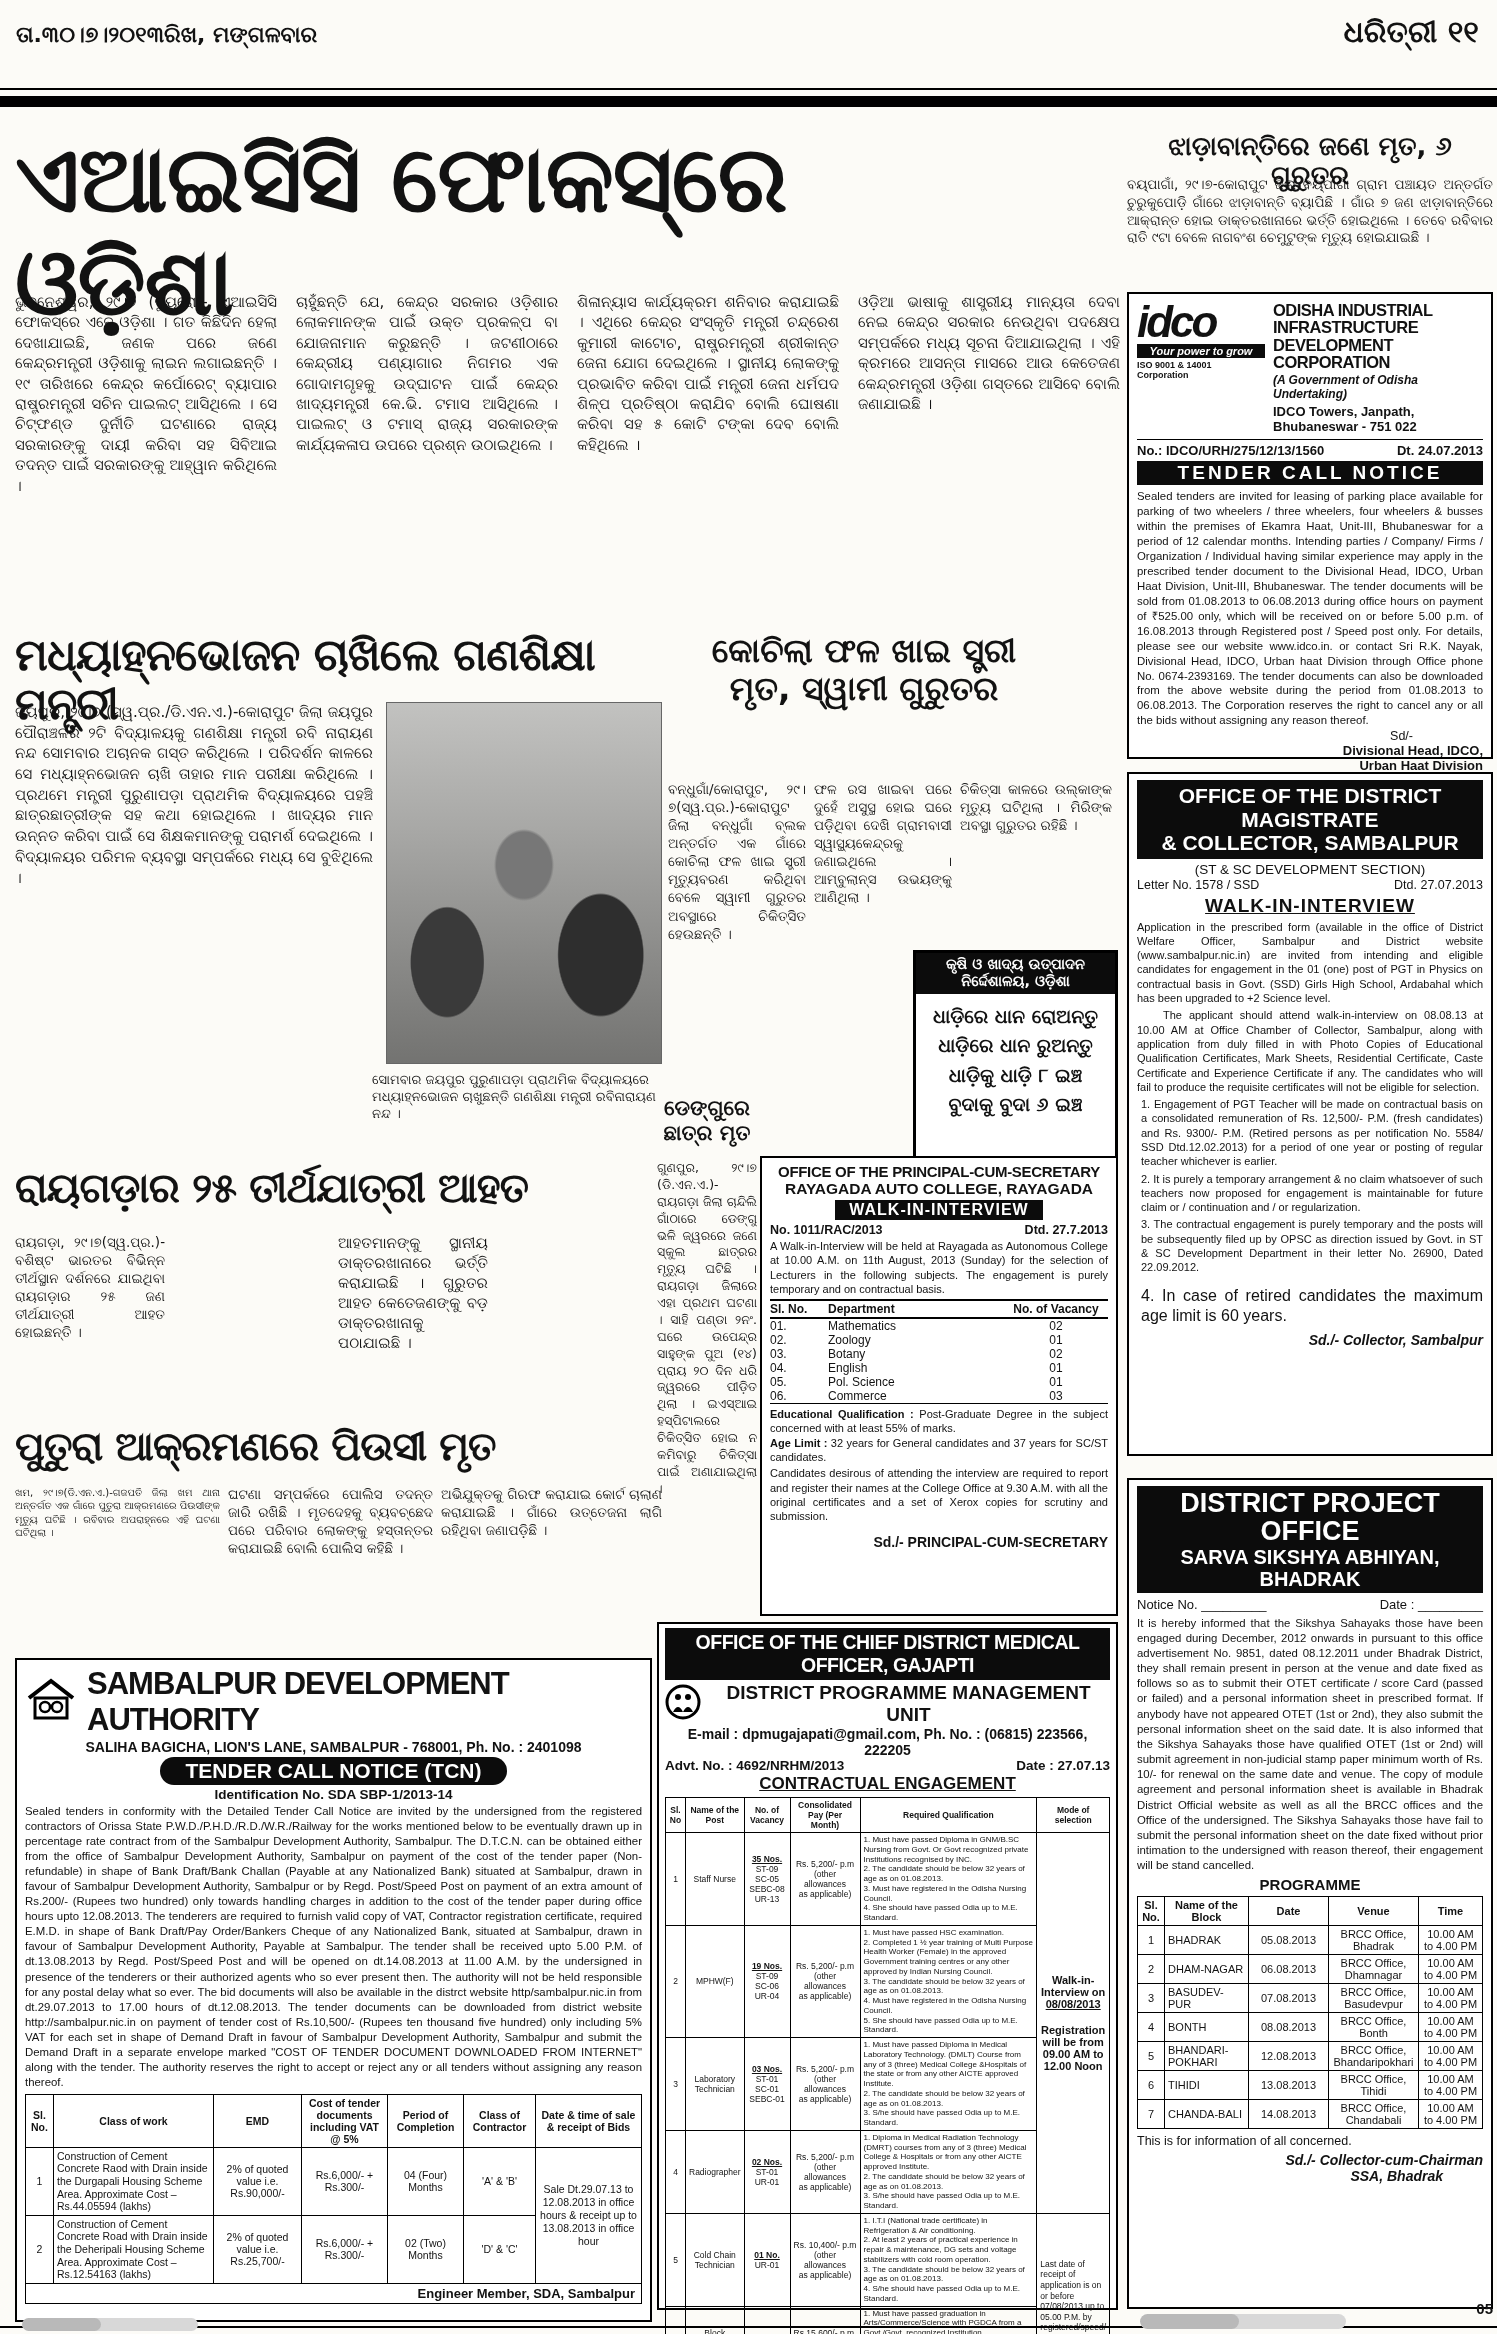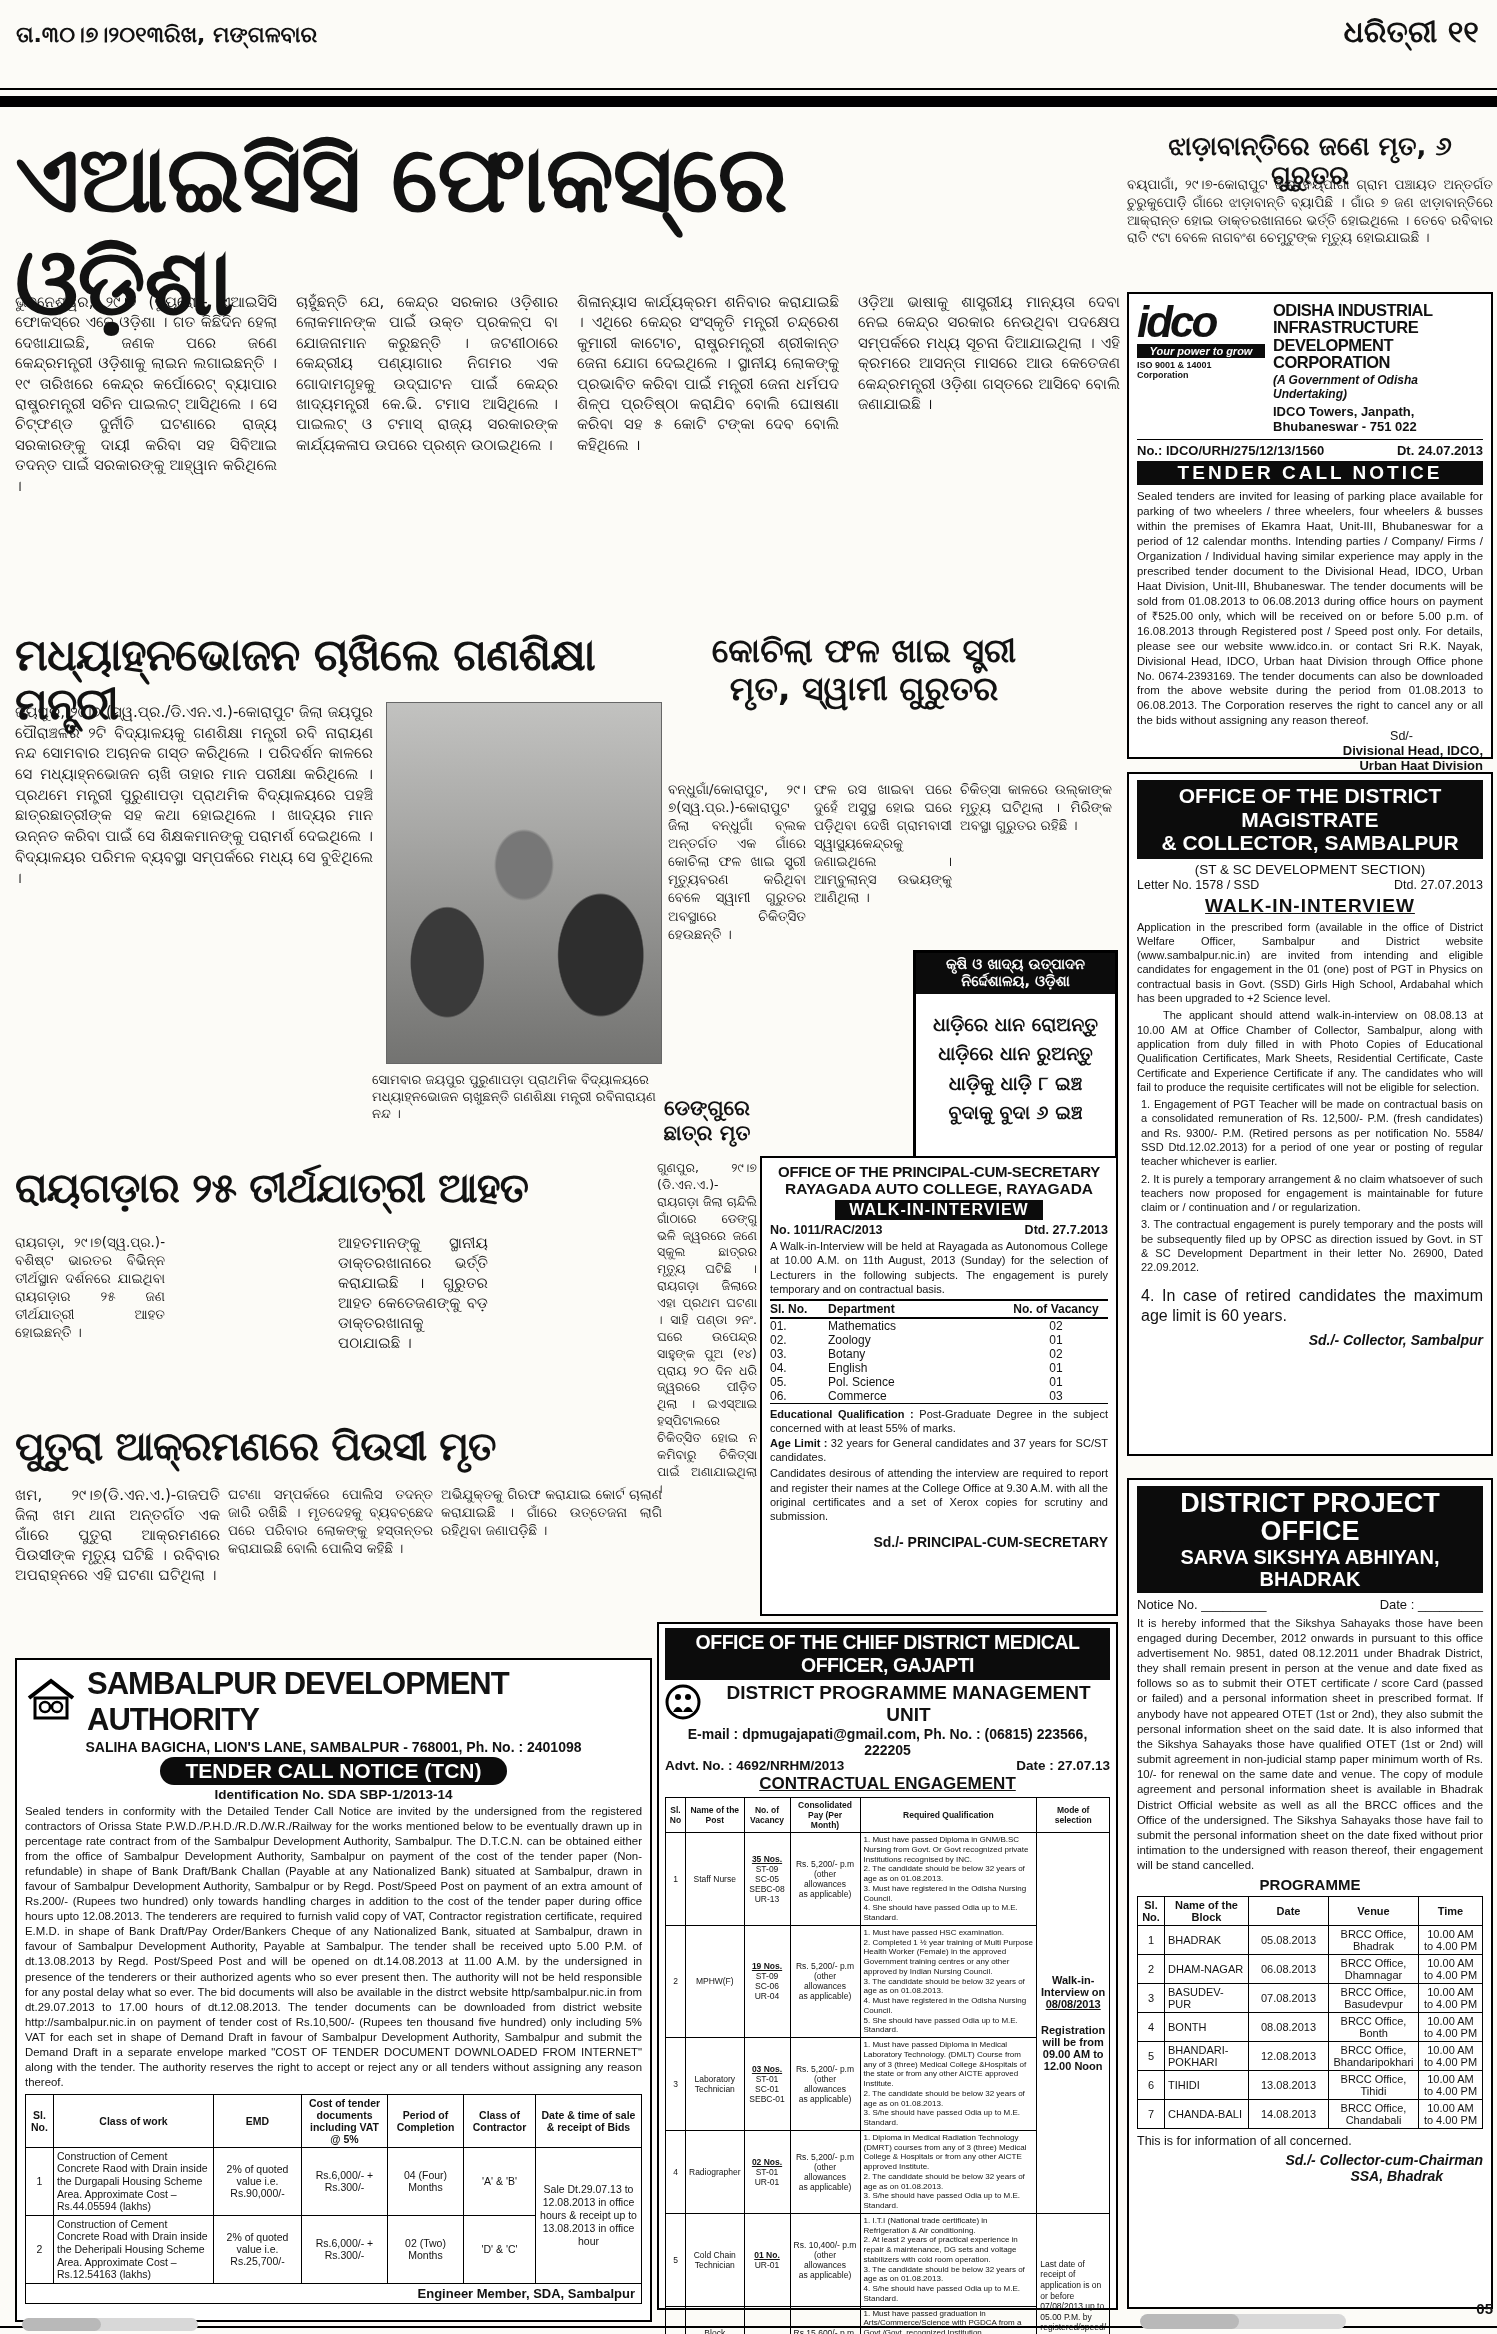"ଧାଡ଼ିରେ ଧାନ ରୋଅନ୍ତୁ" div.od { margin-top: 16px -> 8px }
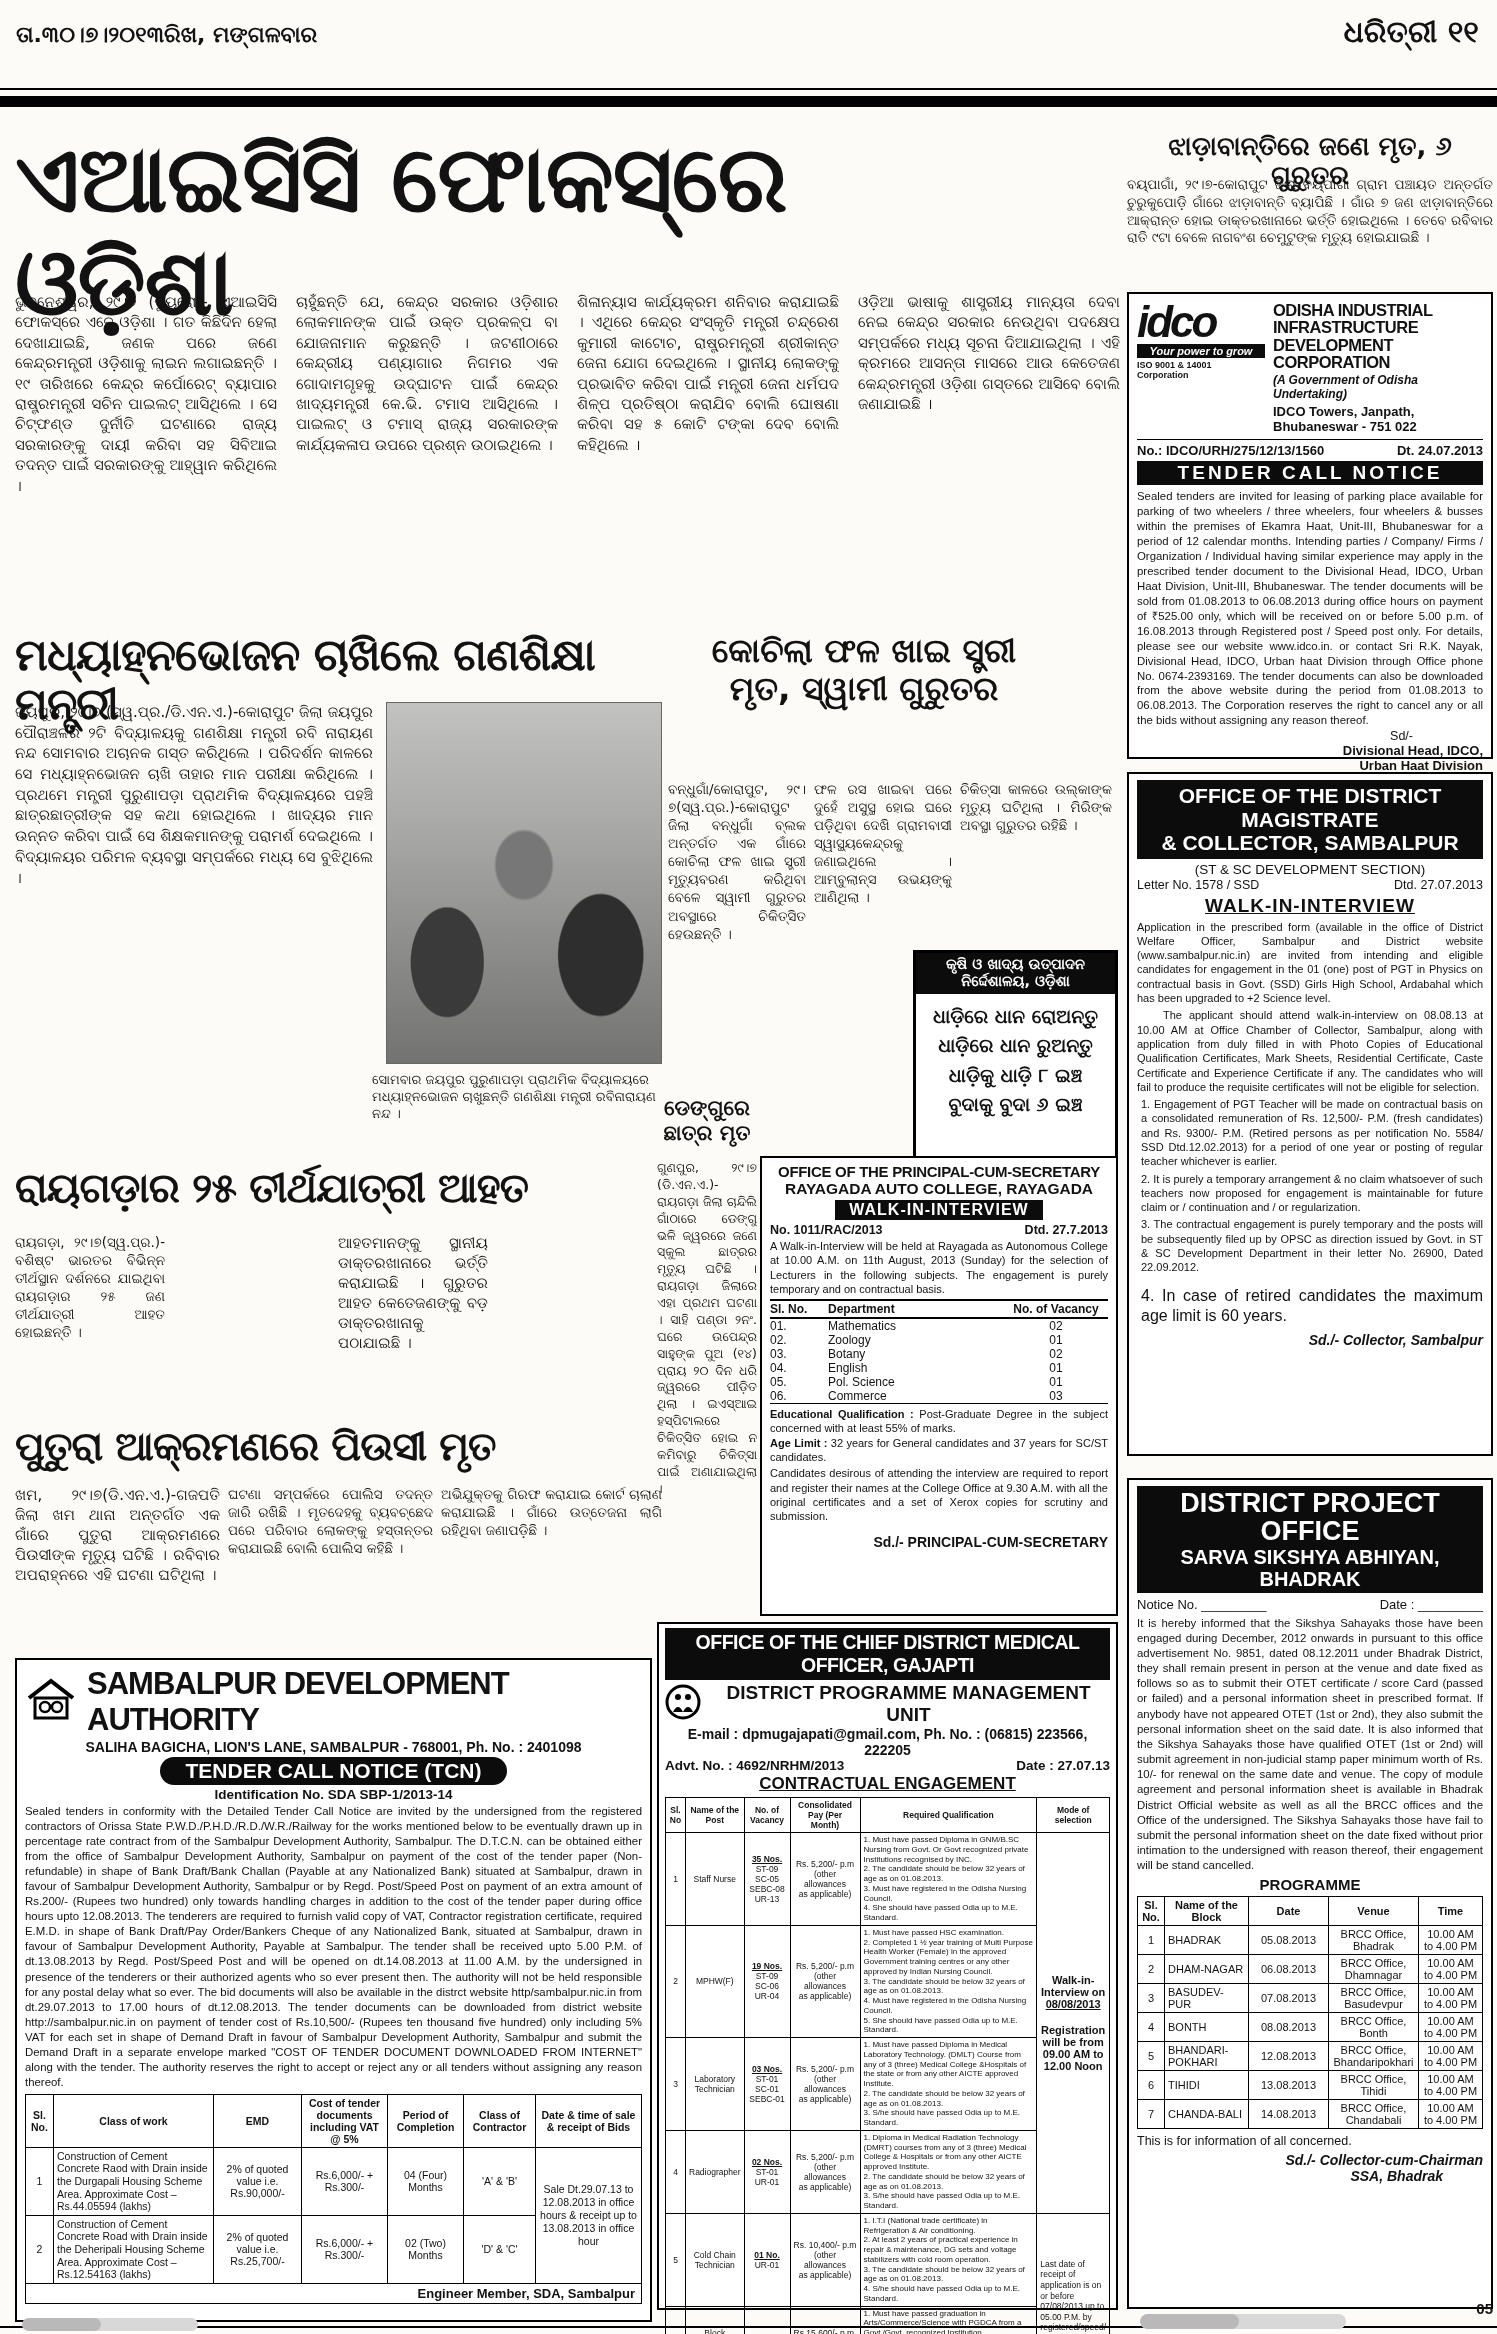"ଖମ, ୨୯।୭(ଡି.ଏନ.ଏ.)-ଗଜପତି ଜିଲା ଖମ ଥାନା" div.abs { font-size: 15px -> 10px }
